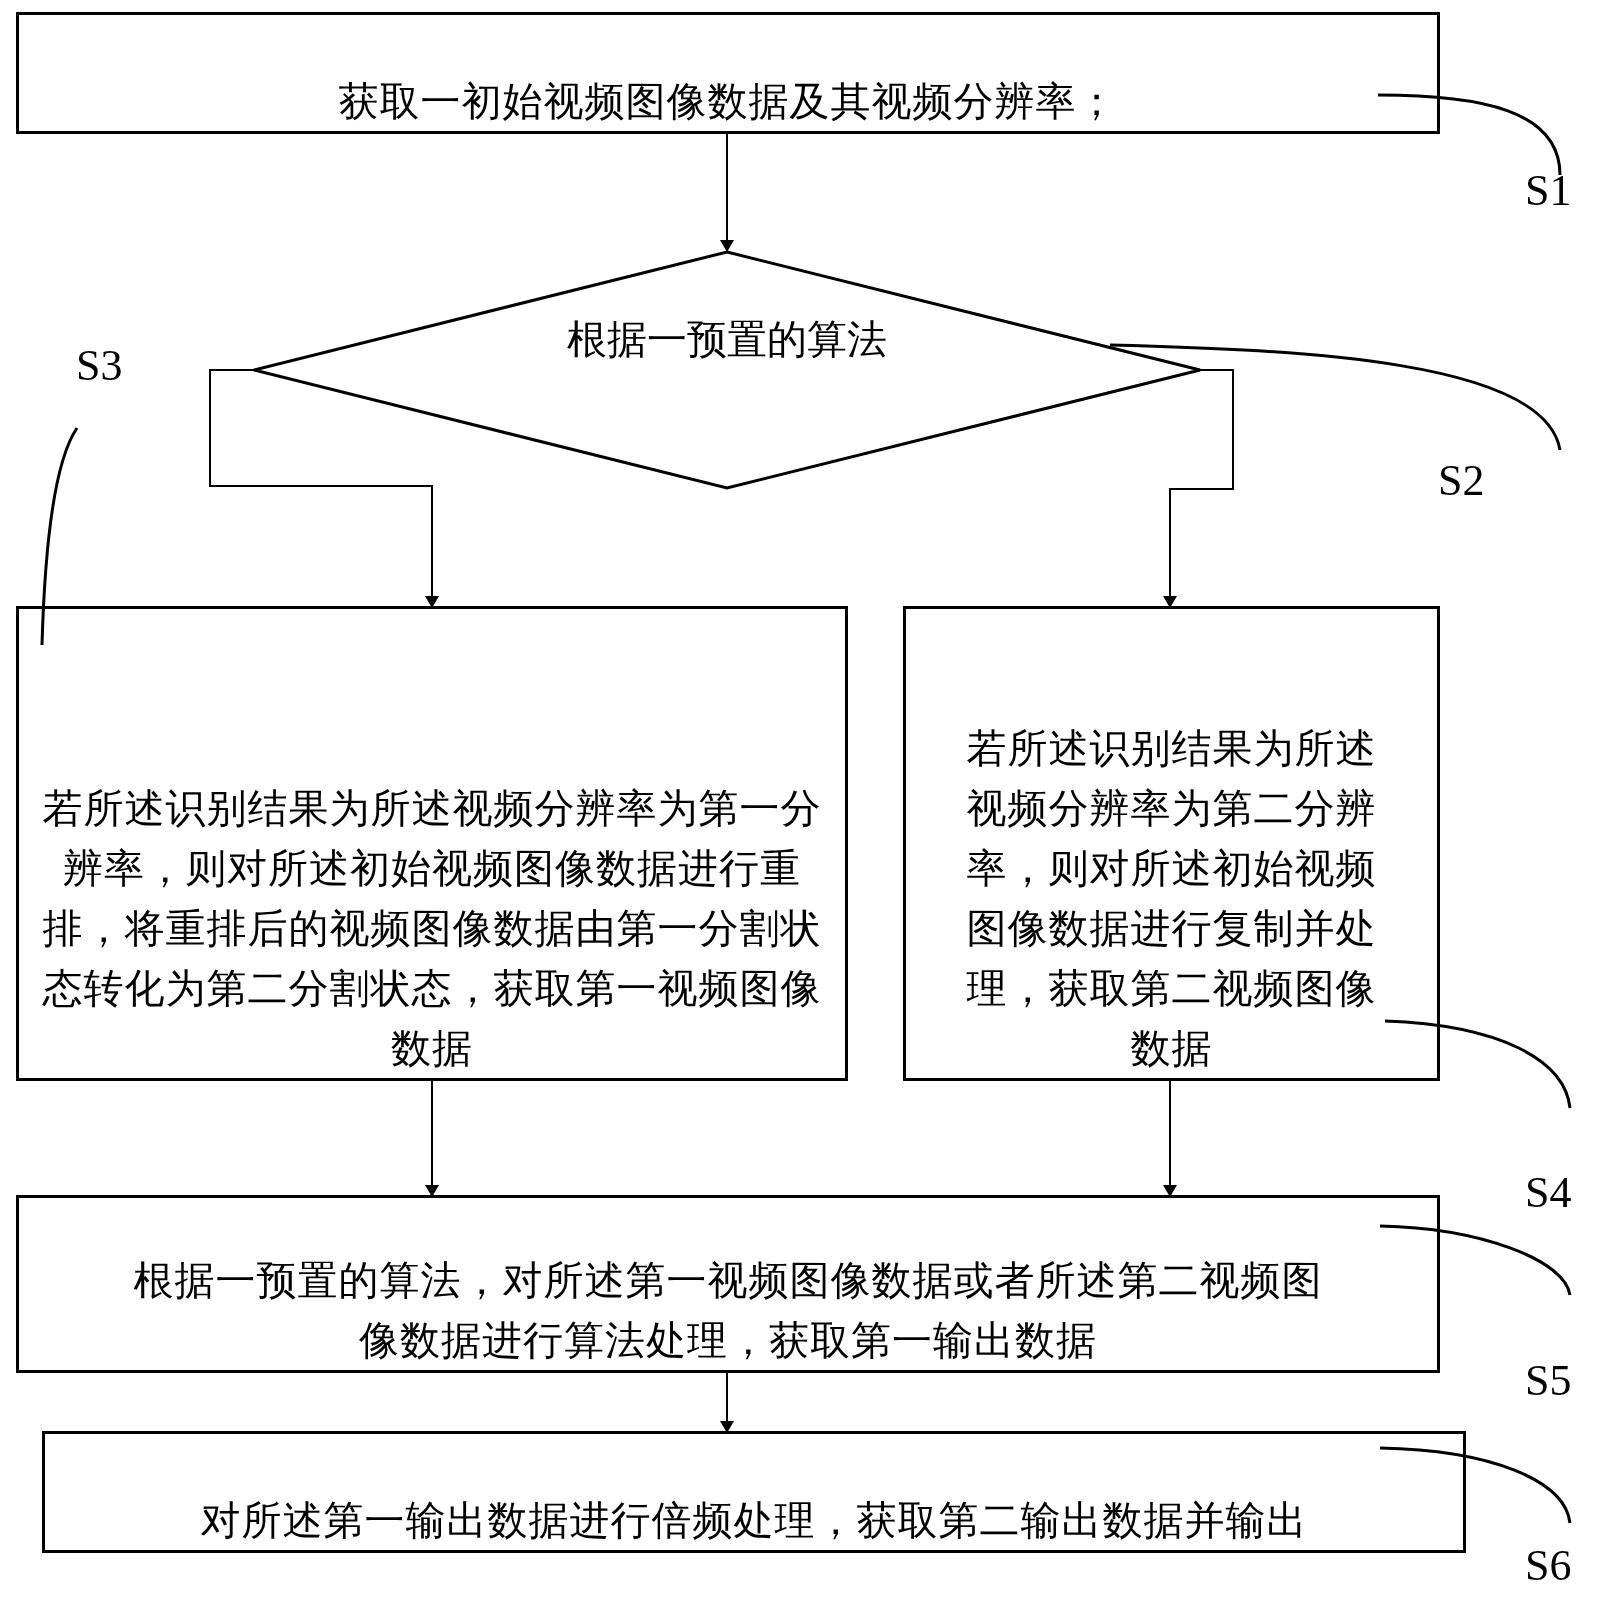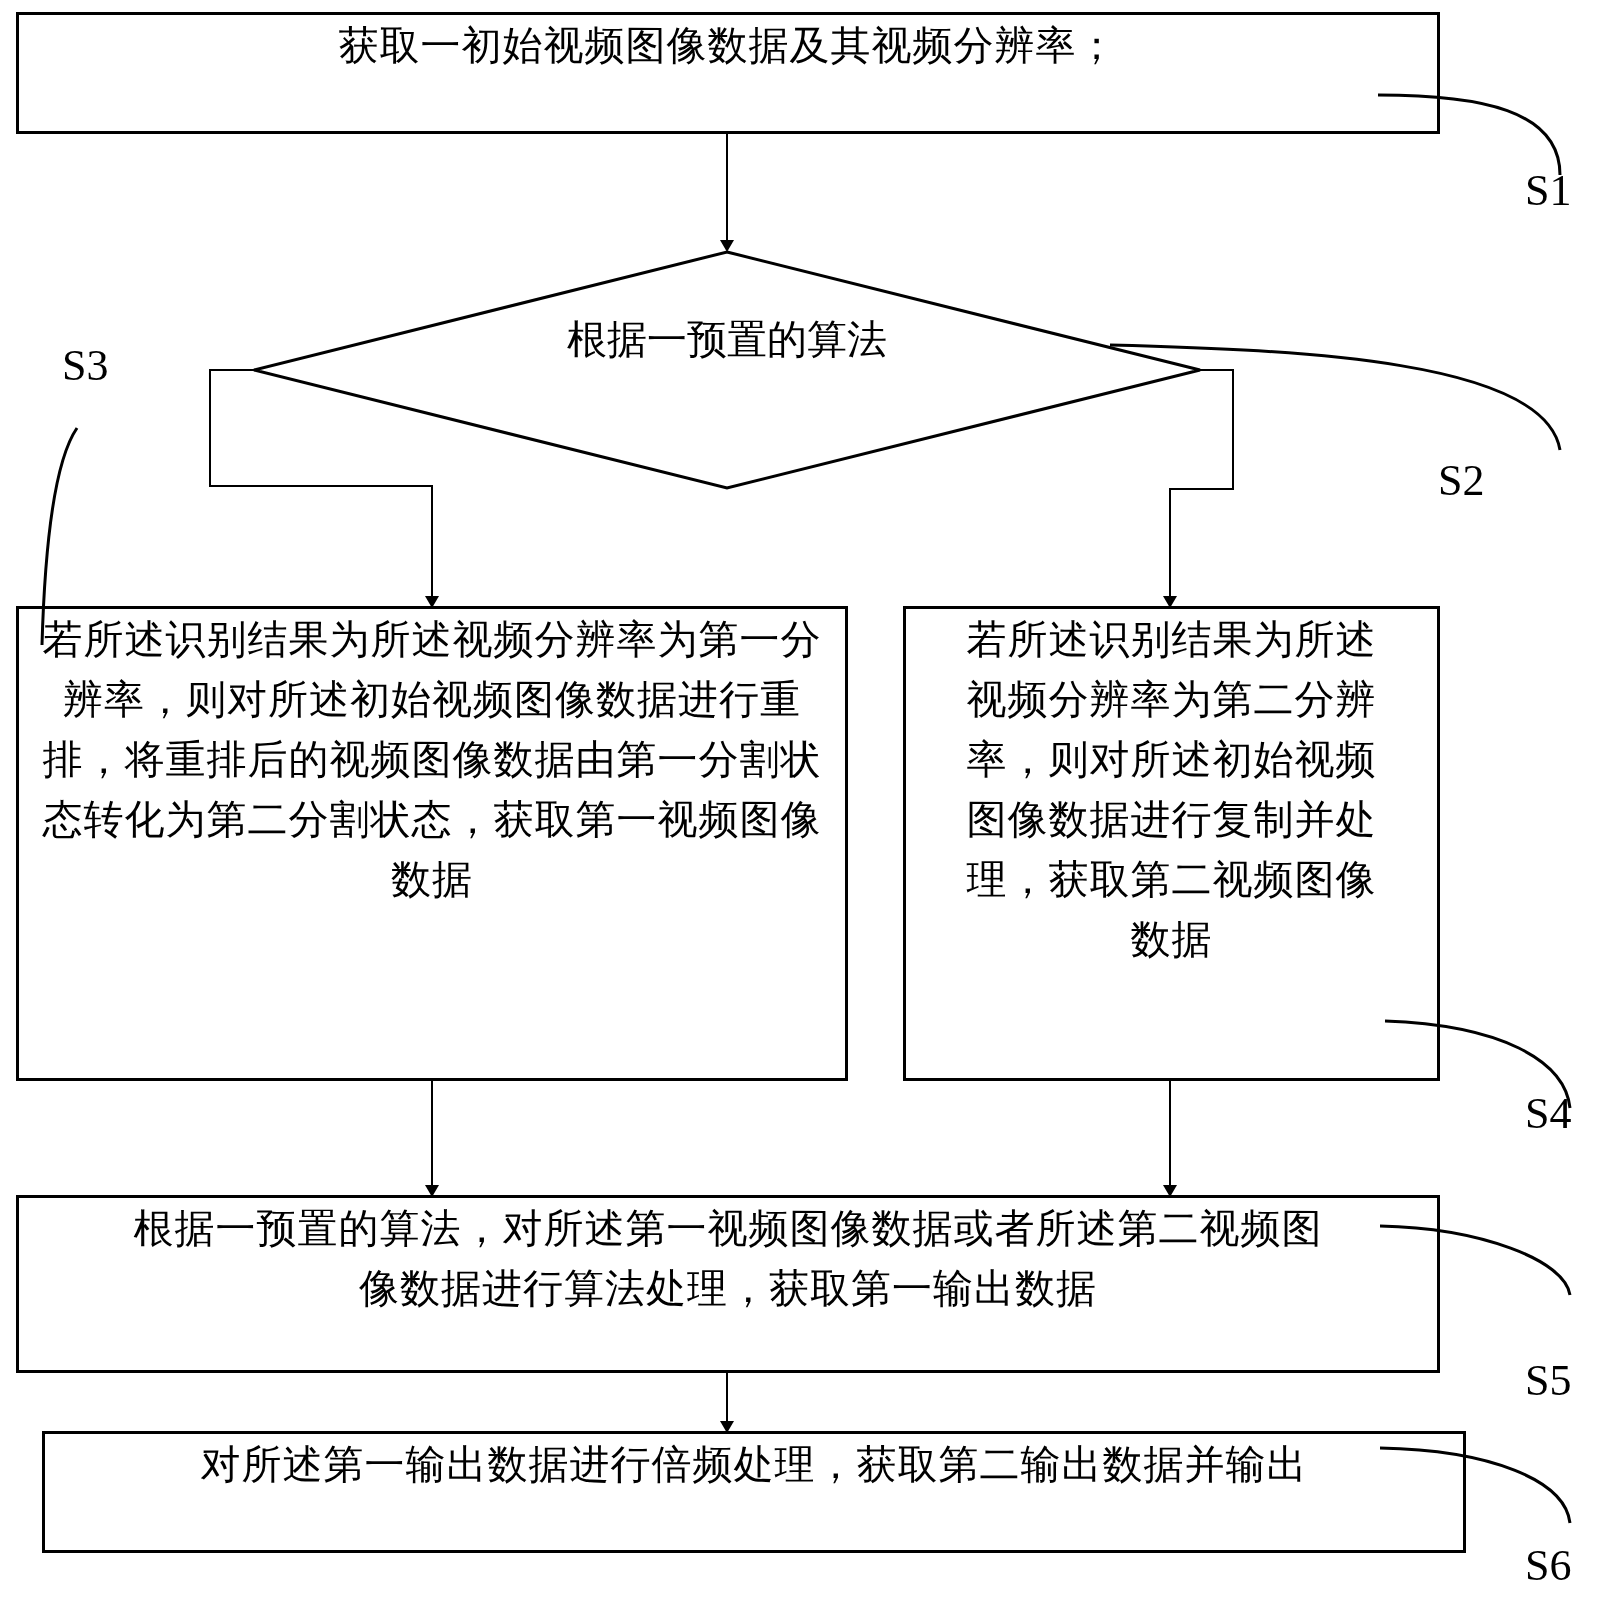"获取一初始视频图像数据及其视频分辨率；" .box { align-items: flex-start -> flex-end }
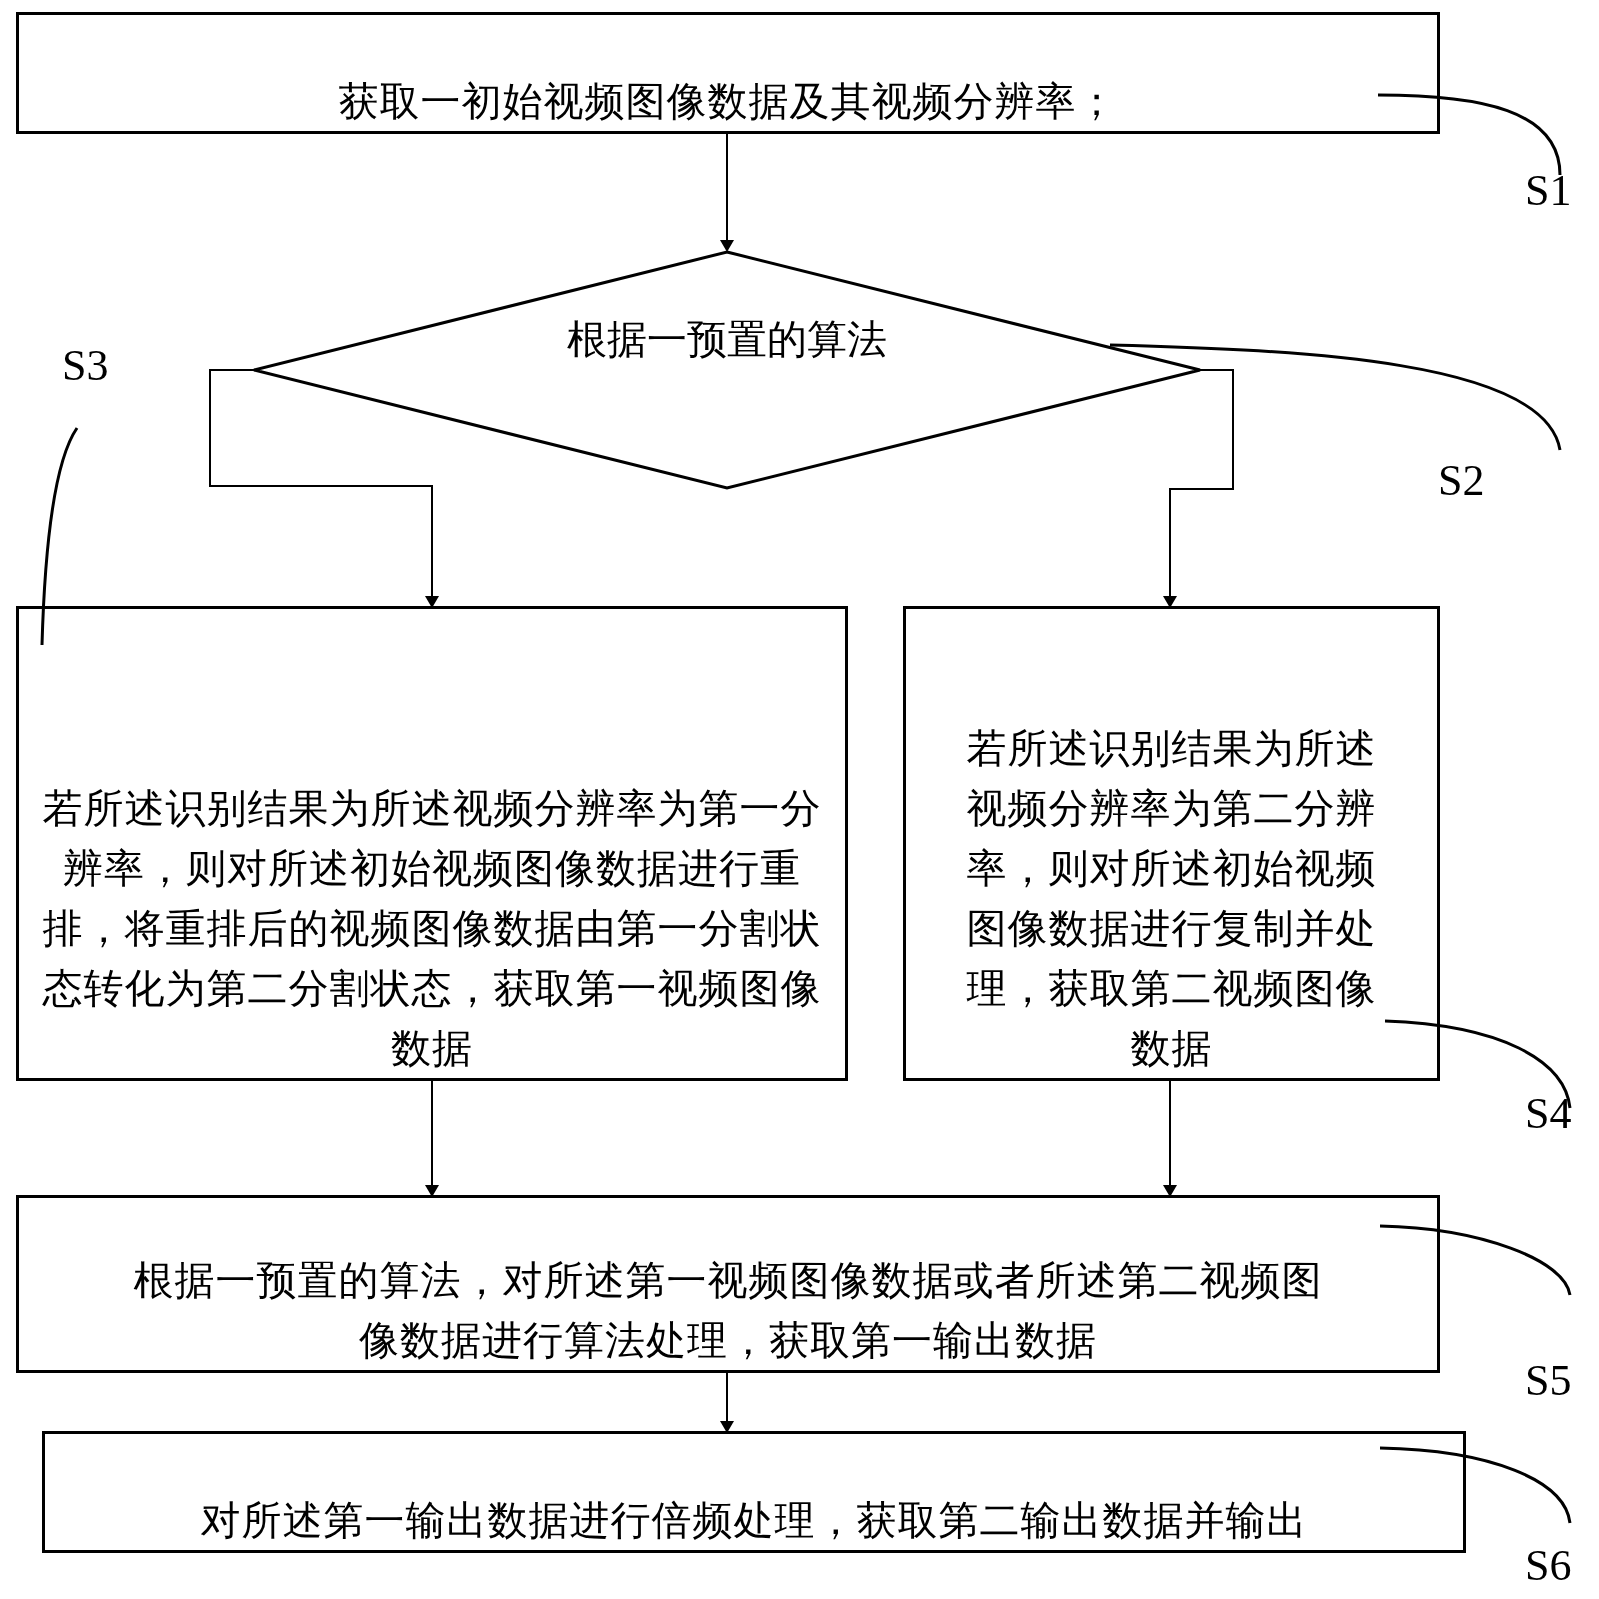"S3" div.step-label { left: 62px -> 76px }
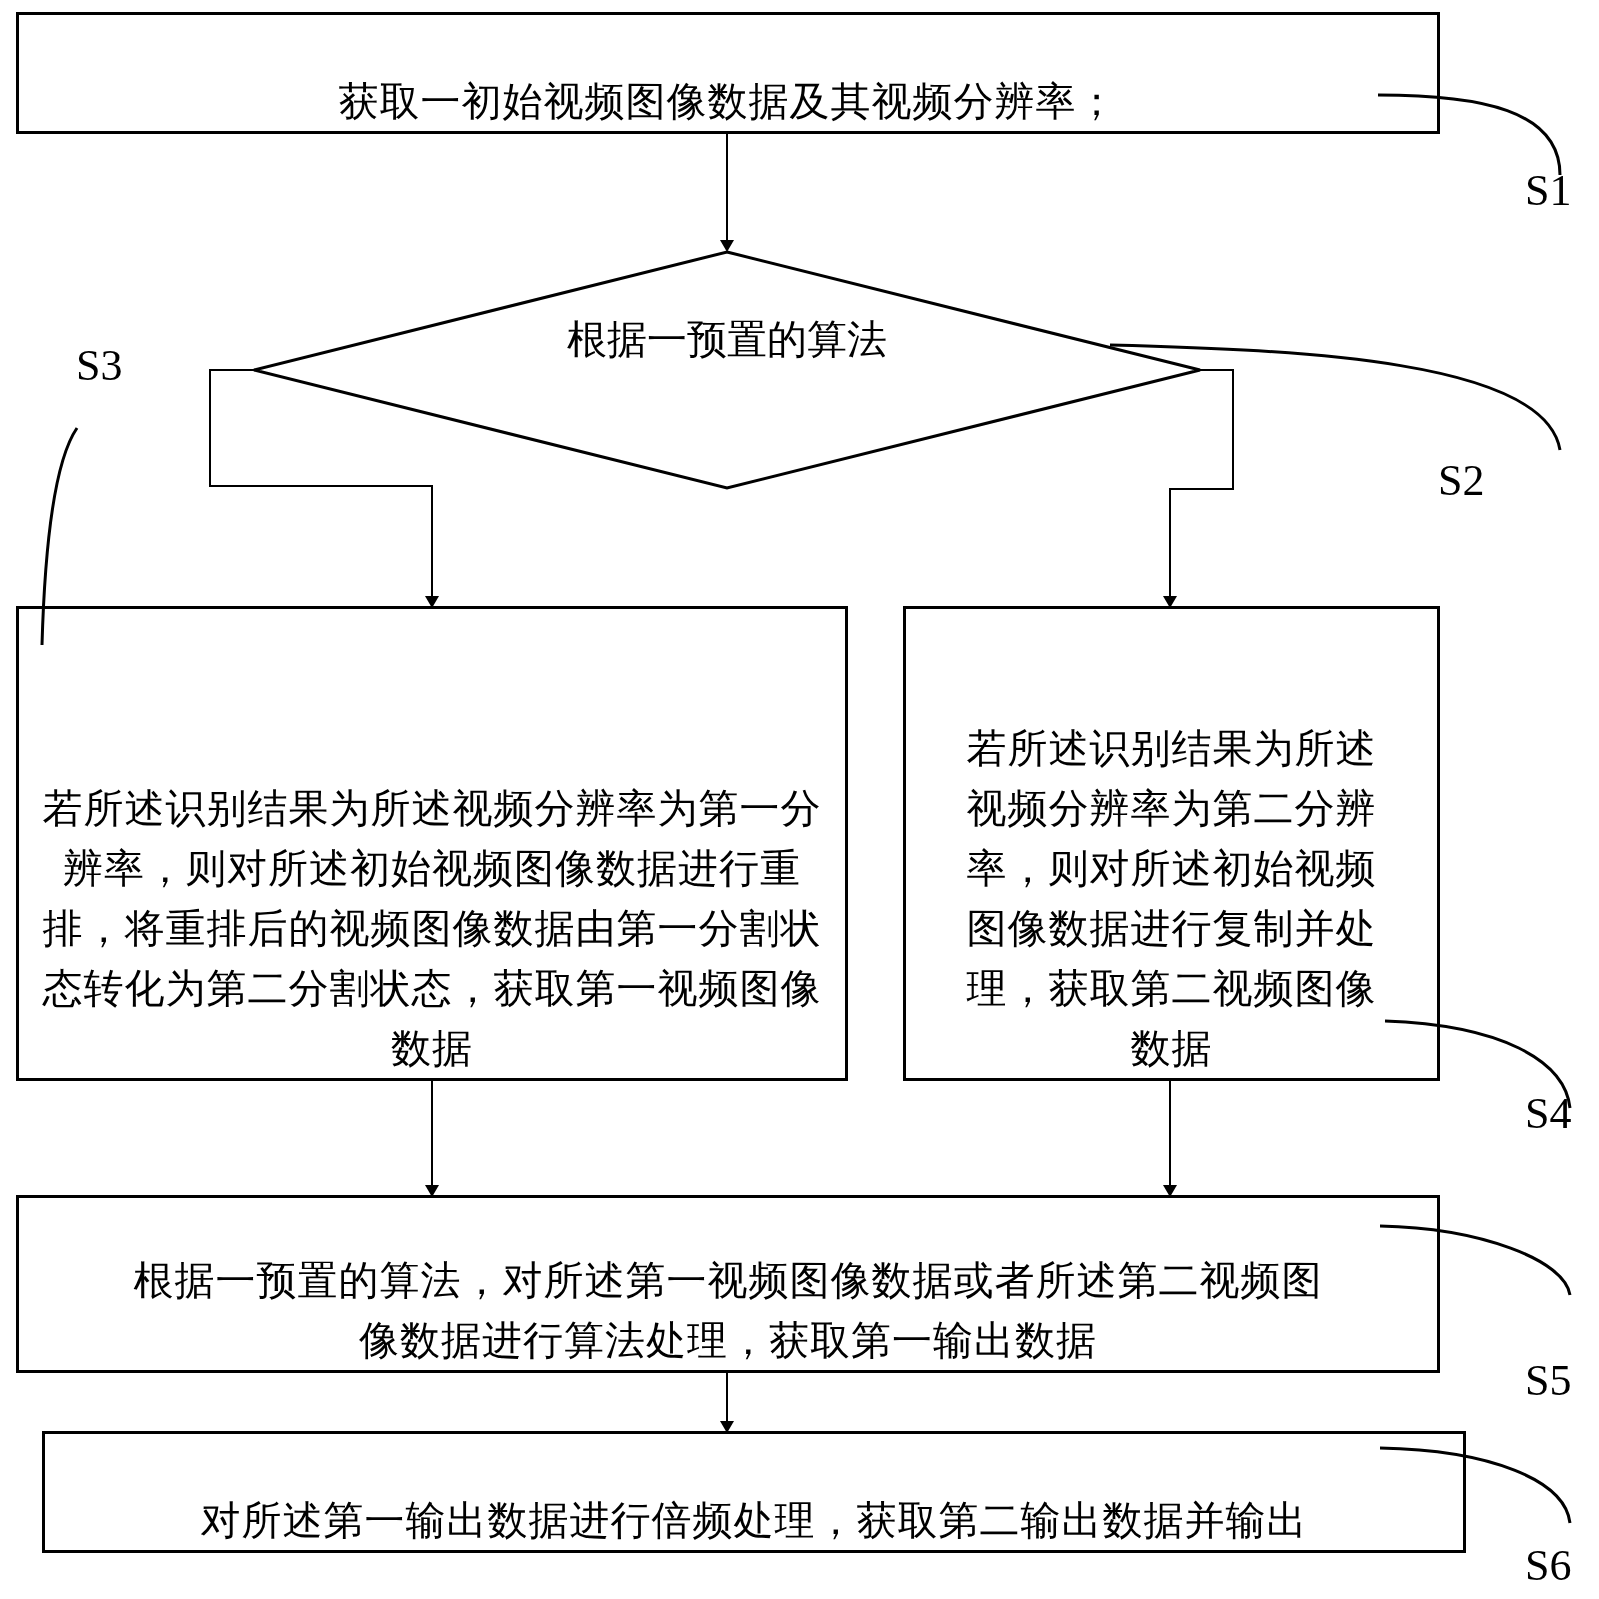"S4" div.step-label { top: 1088px -> 1167px }
